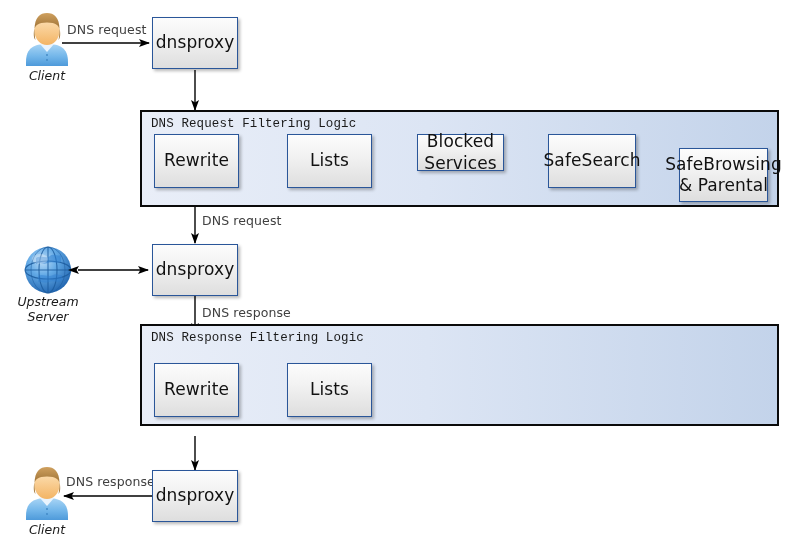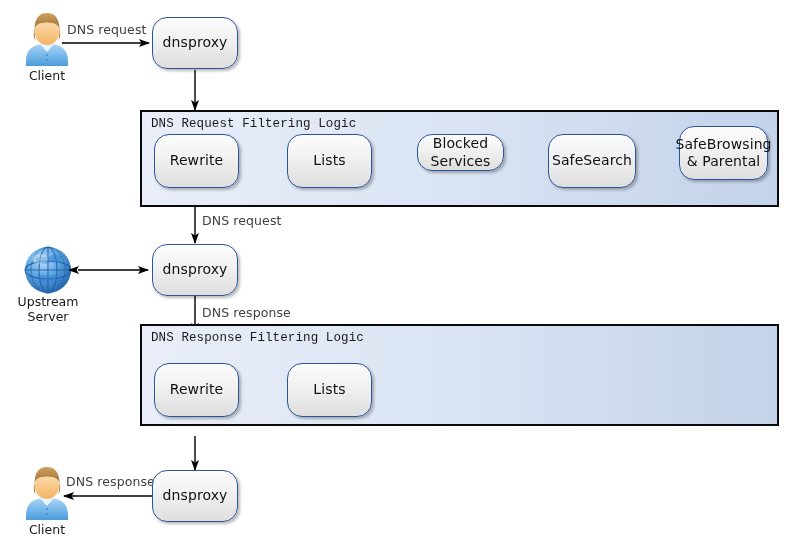"dnsproxy" .node { border-radius: 15px -> 0; font-size: 14px -> 17px }
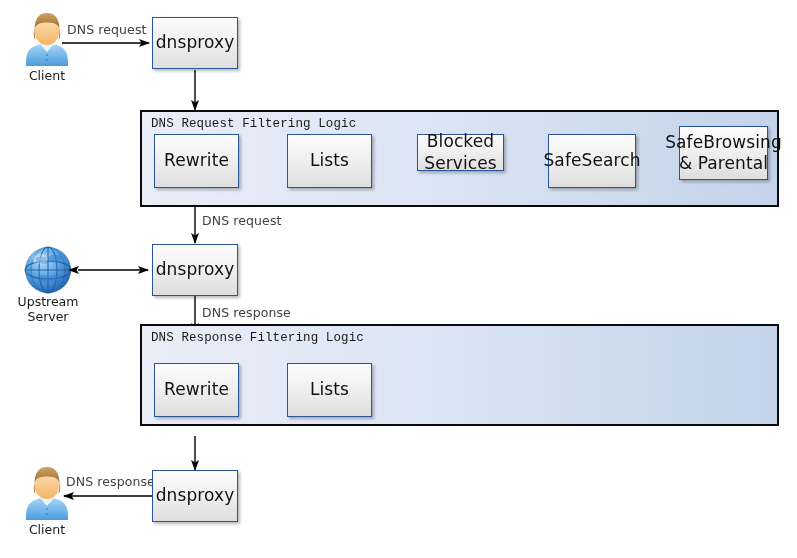"Client" .actor-label { font-style: none -> italic }
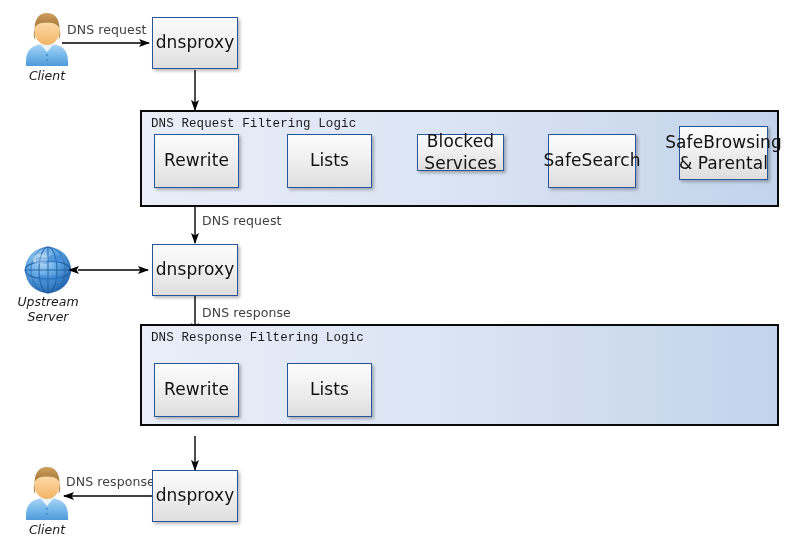"SafeBrowsing & Parental" div.node { top: 126px -> 148px }
